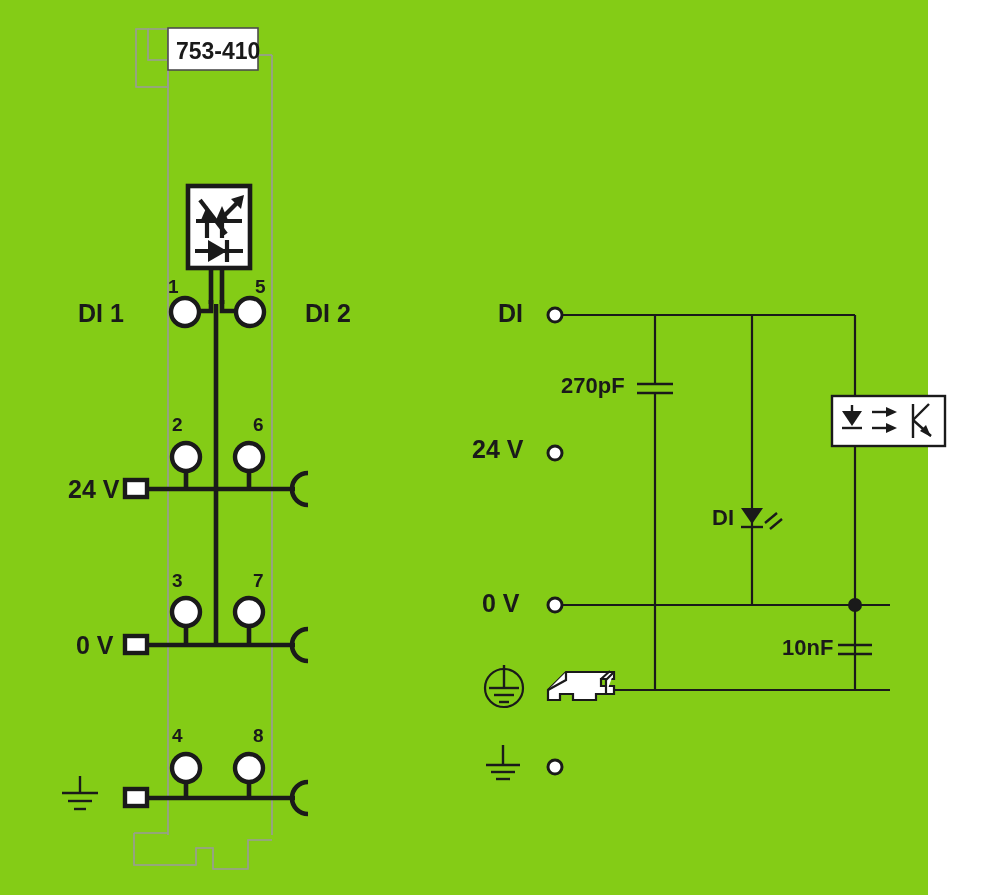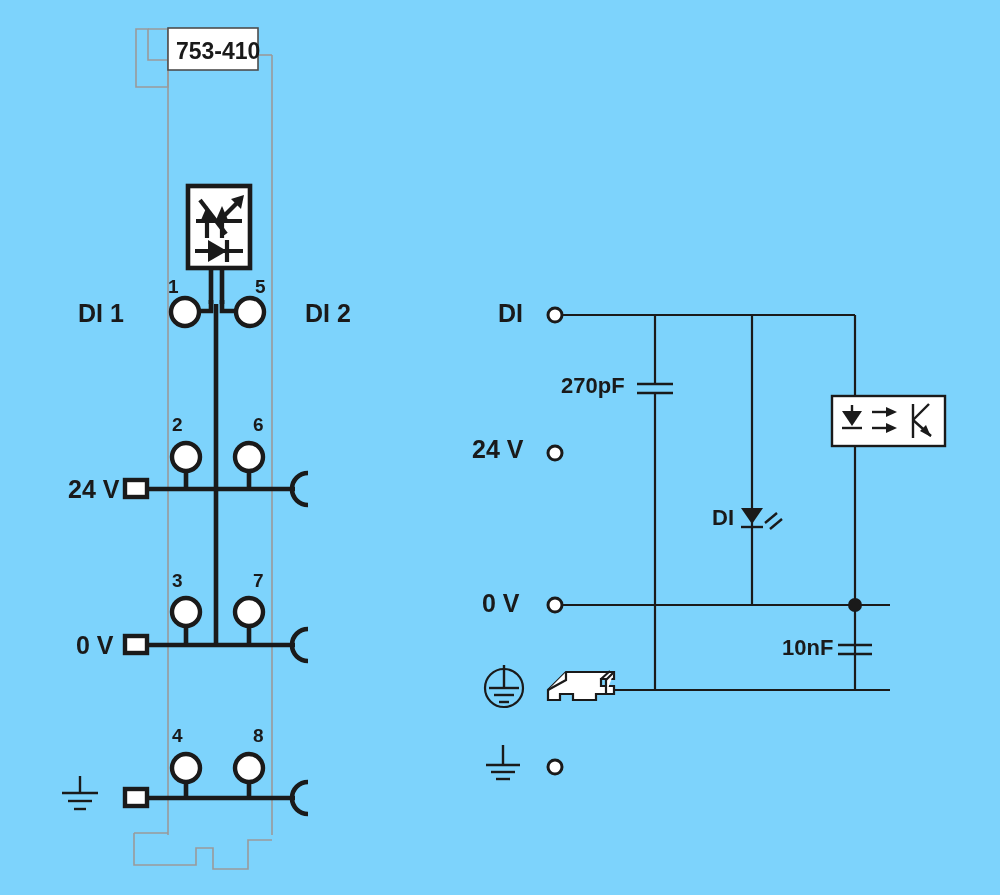"753-410" #root { background: #7dd3fc -> #84cc16; width: 1000px -> 928px }
